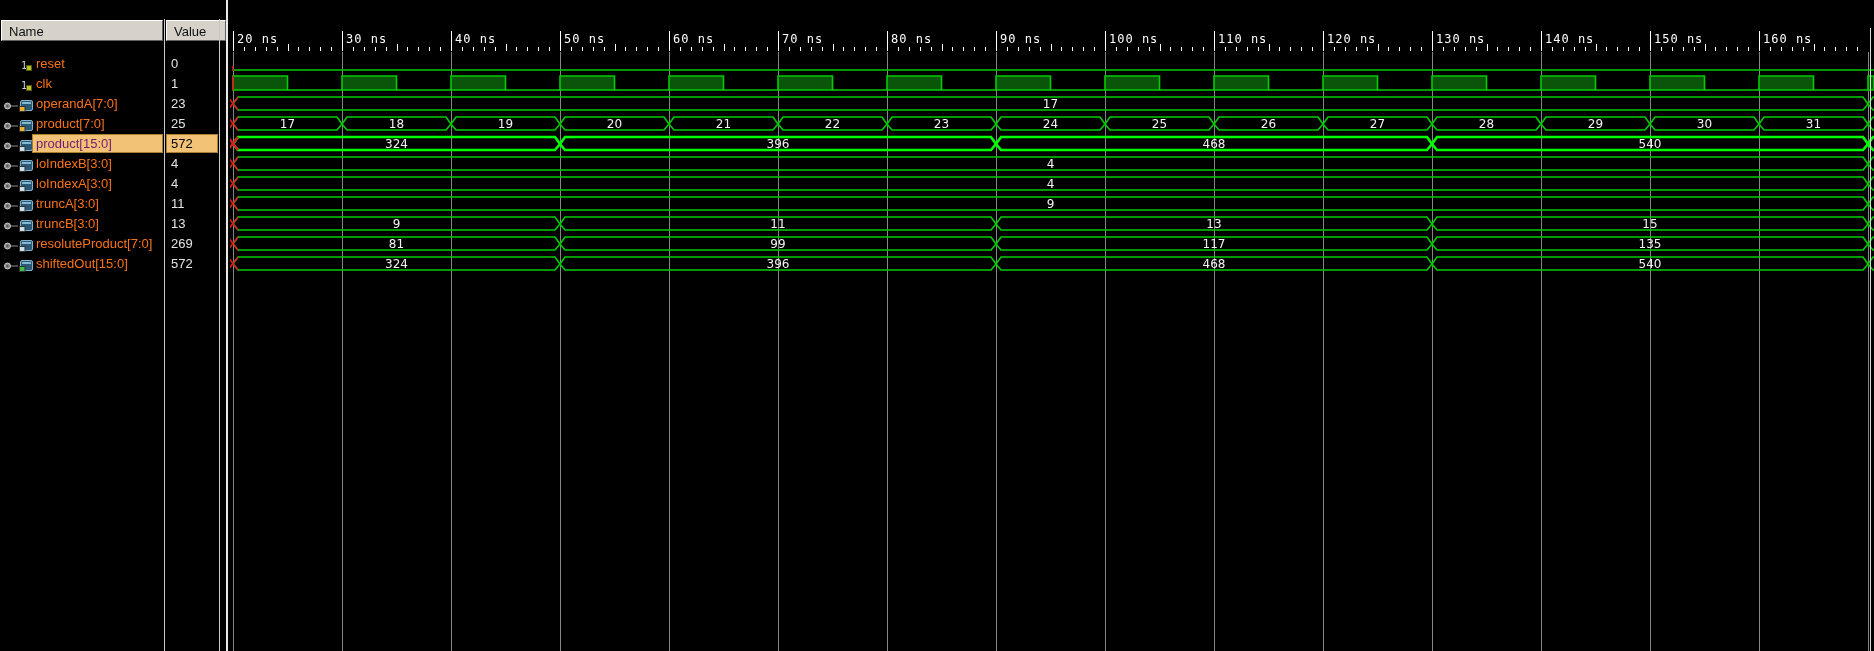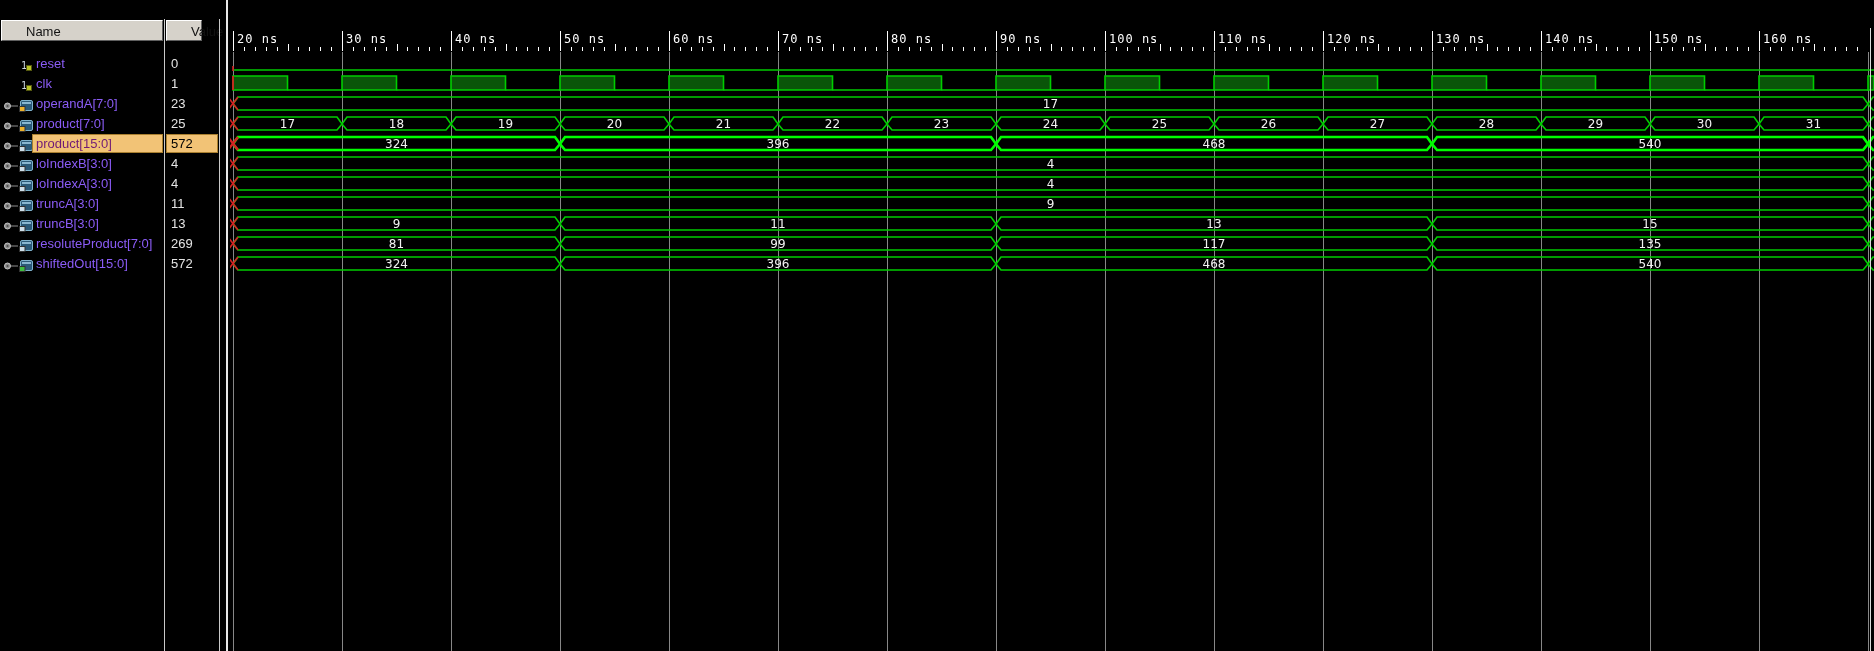"Name" .col-header { padding-left: 24px -> 7px }
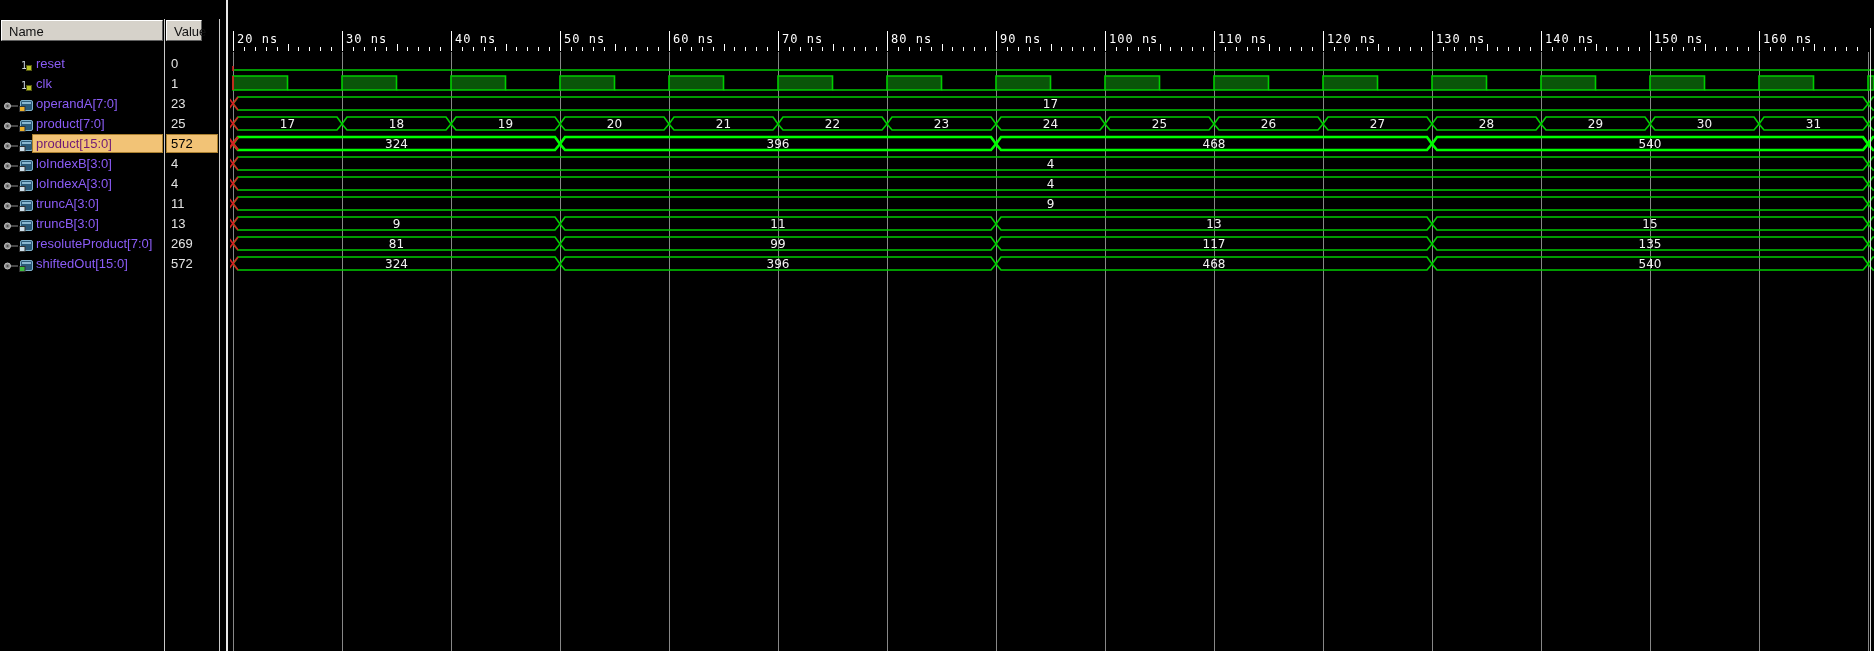"Value" #value-header { width: 36px -> 60px }
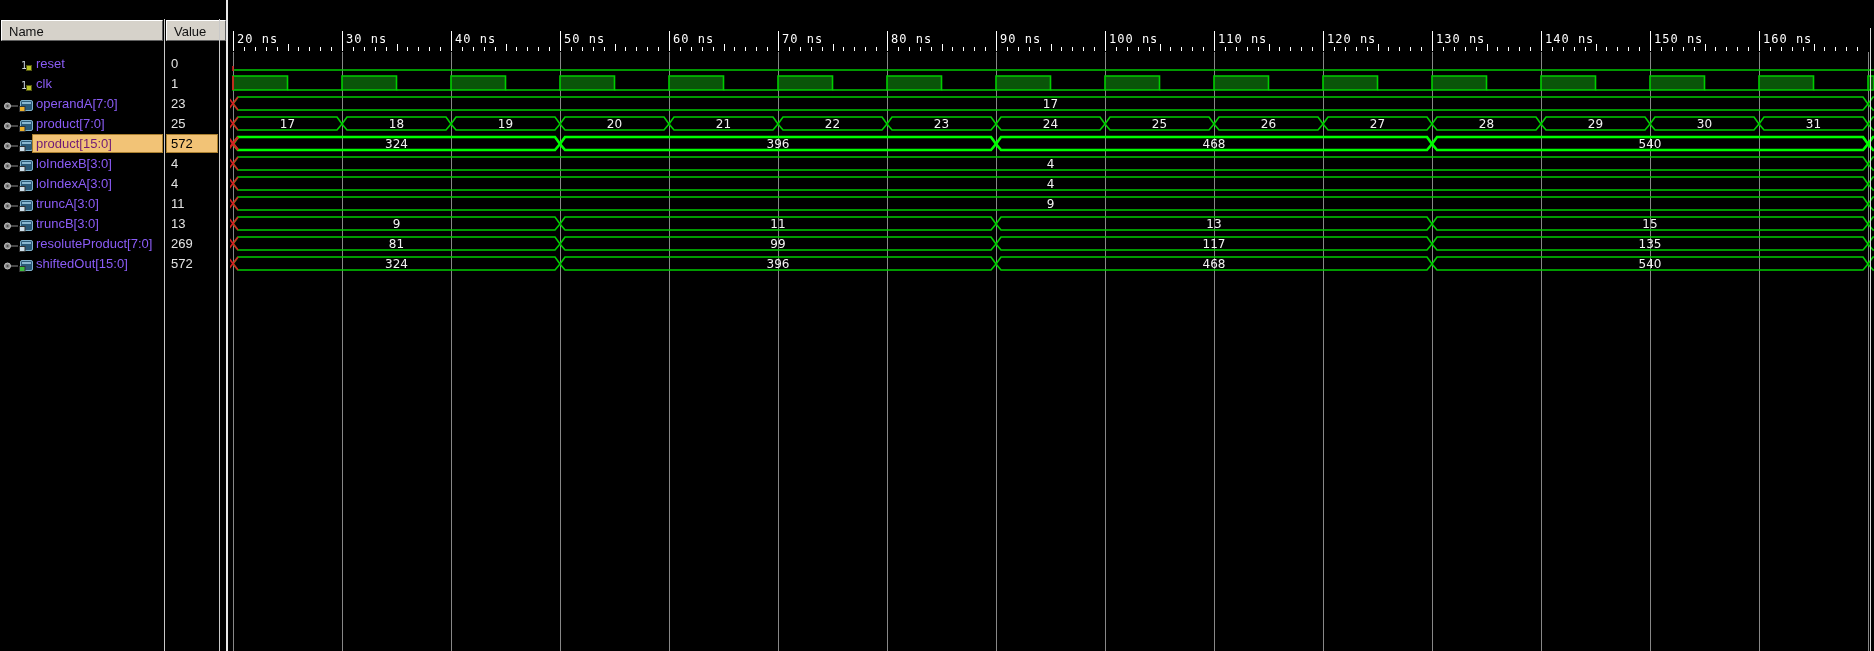"reset" .sig-name { color: #8b5cf6 -> #f97316 }
